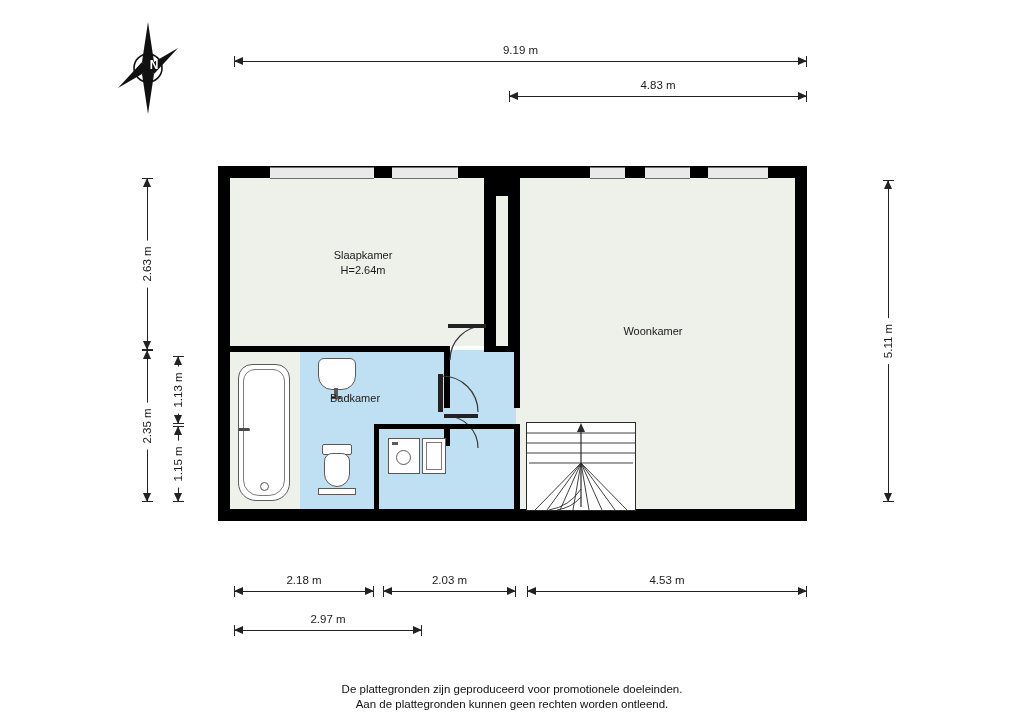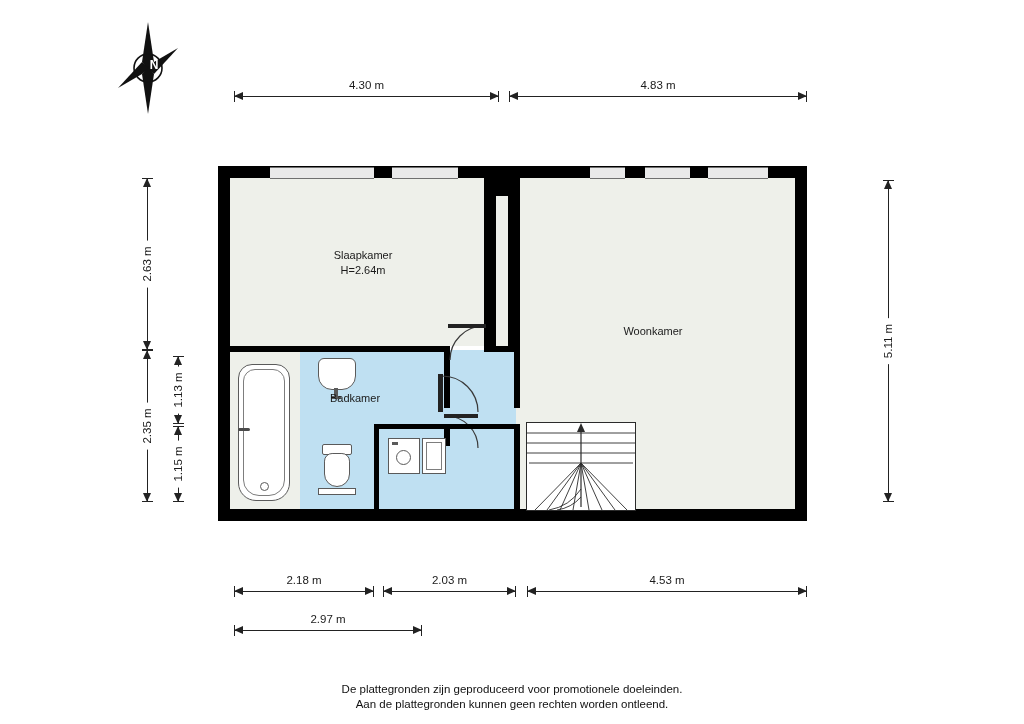"9.19 m" div.dim-h { html: none -> <div> <div></div> <div></div> <div></div> <div></div> <div></div> <div><span>9.19 m</span></div> </div> }
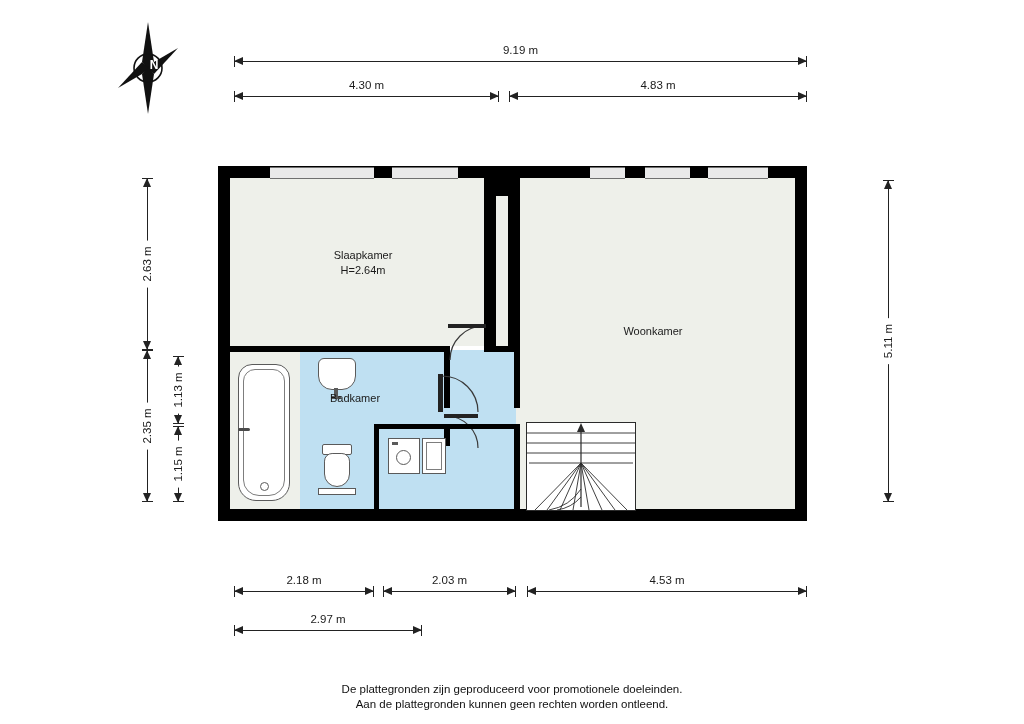"4.30 m" div.dim-h { html: <div> <div></div> <div></div> <div></div> <div></div> <div></div> <div><span>4.30 m</span></div> </div> -> none }
